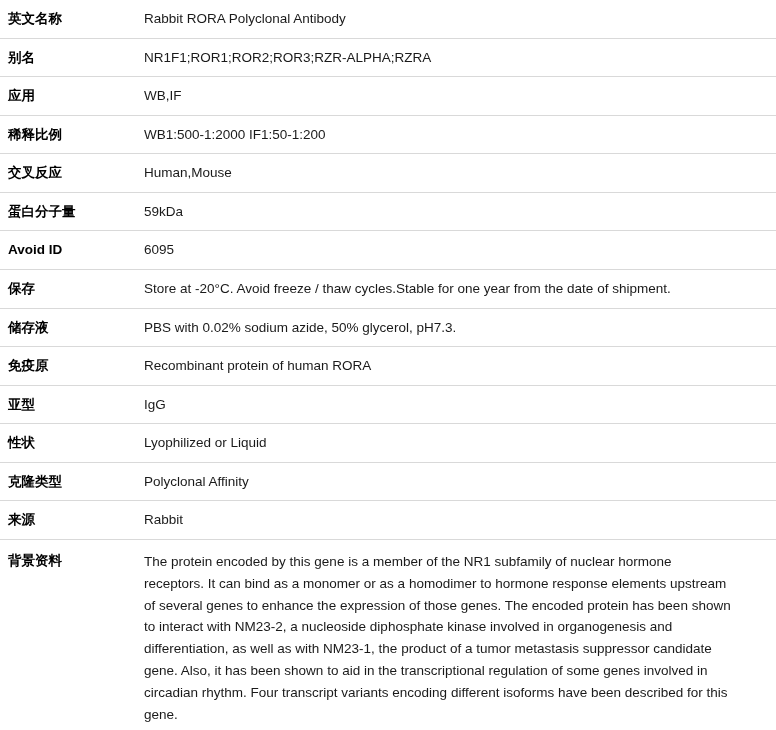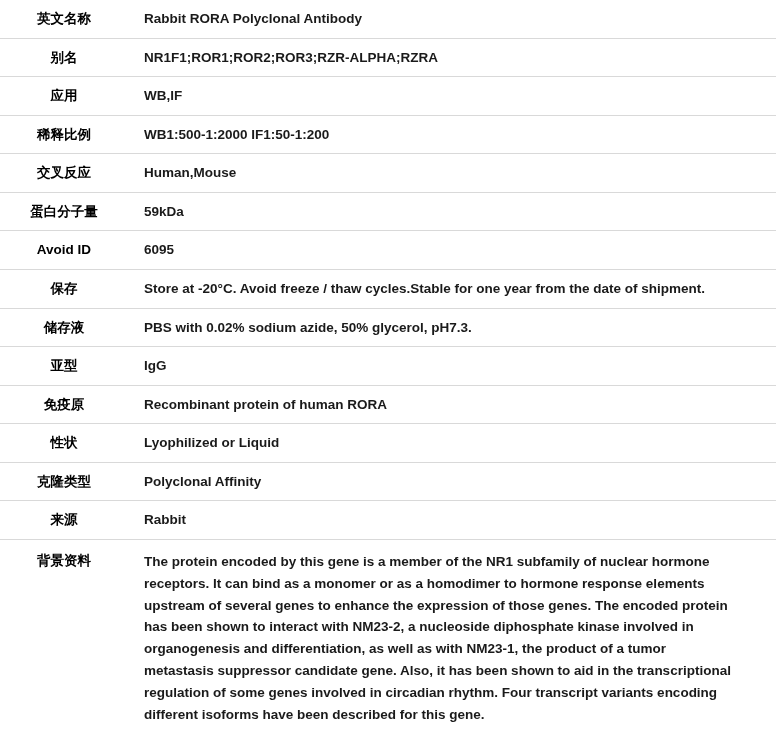"英文名称" td.label { text-align: center -> none }
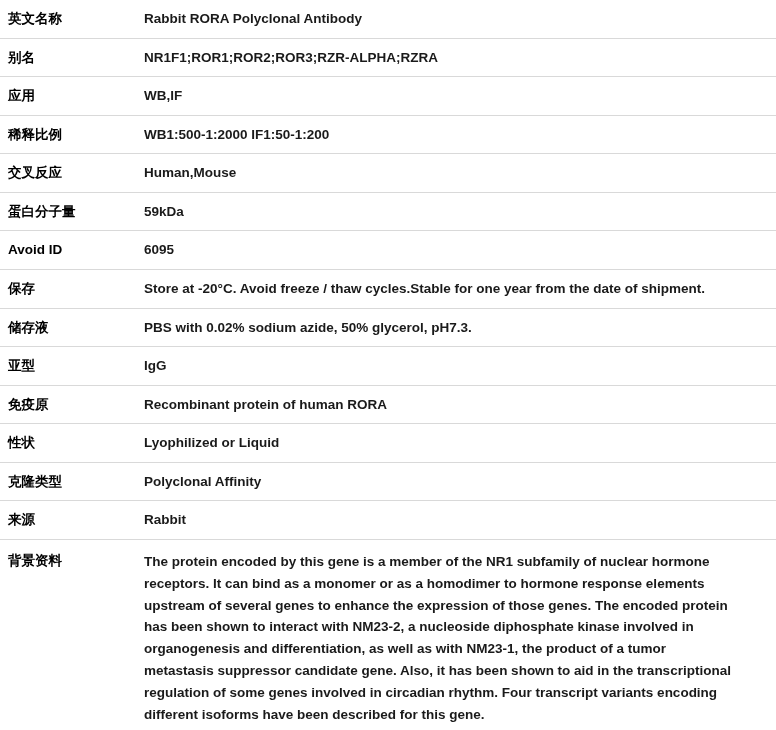"Rabbit RORA Polyclonal Antibody" .spec-table td { font-weight: bold -> none }
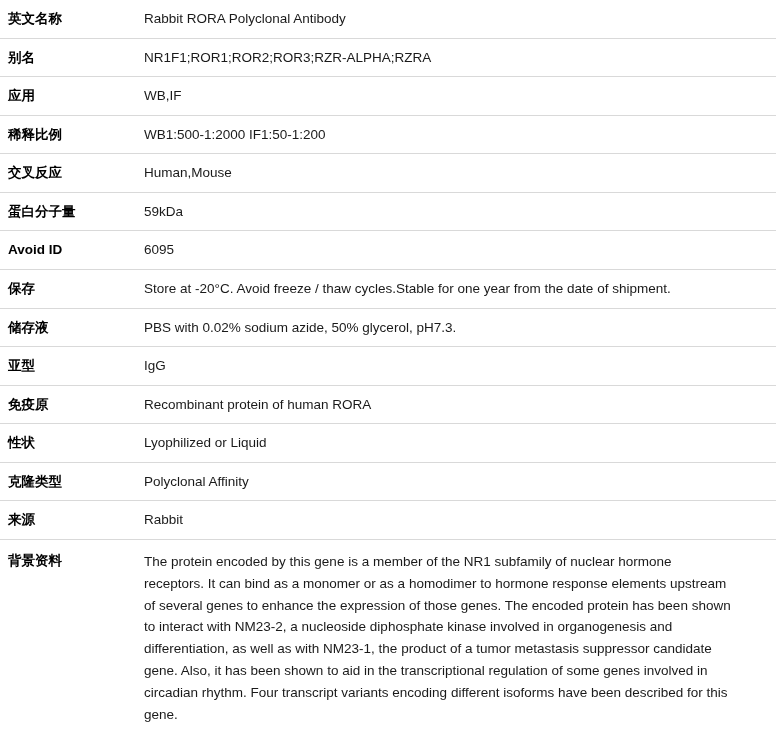"亚型" tr { order: before "免疫原" -> after "免疫原" }
